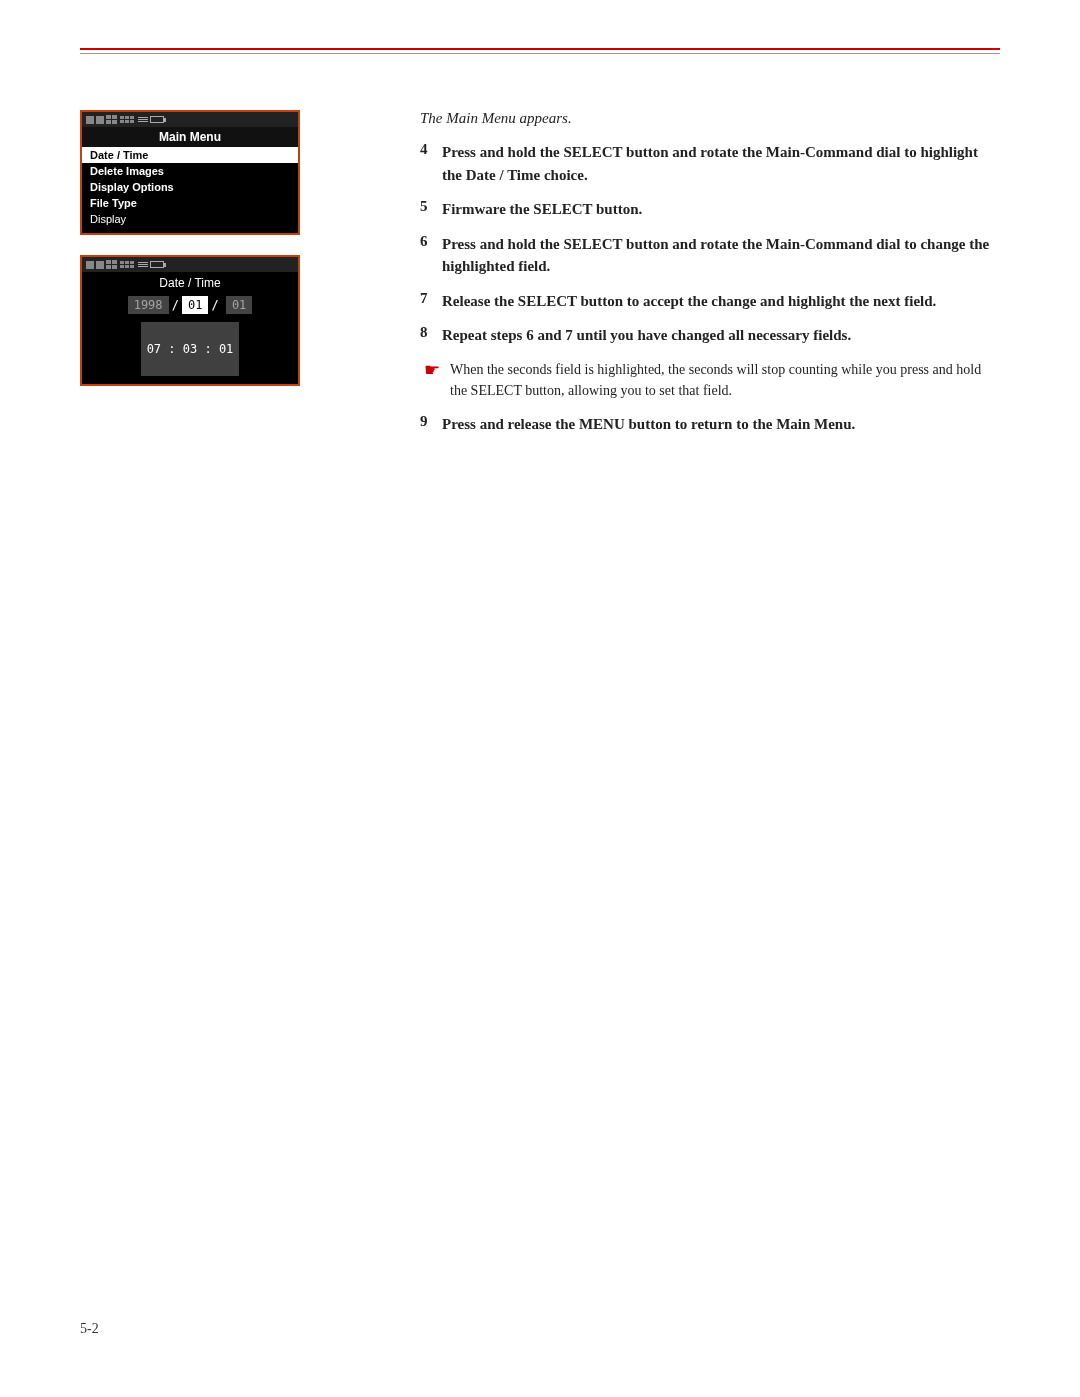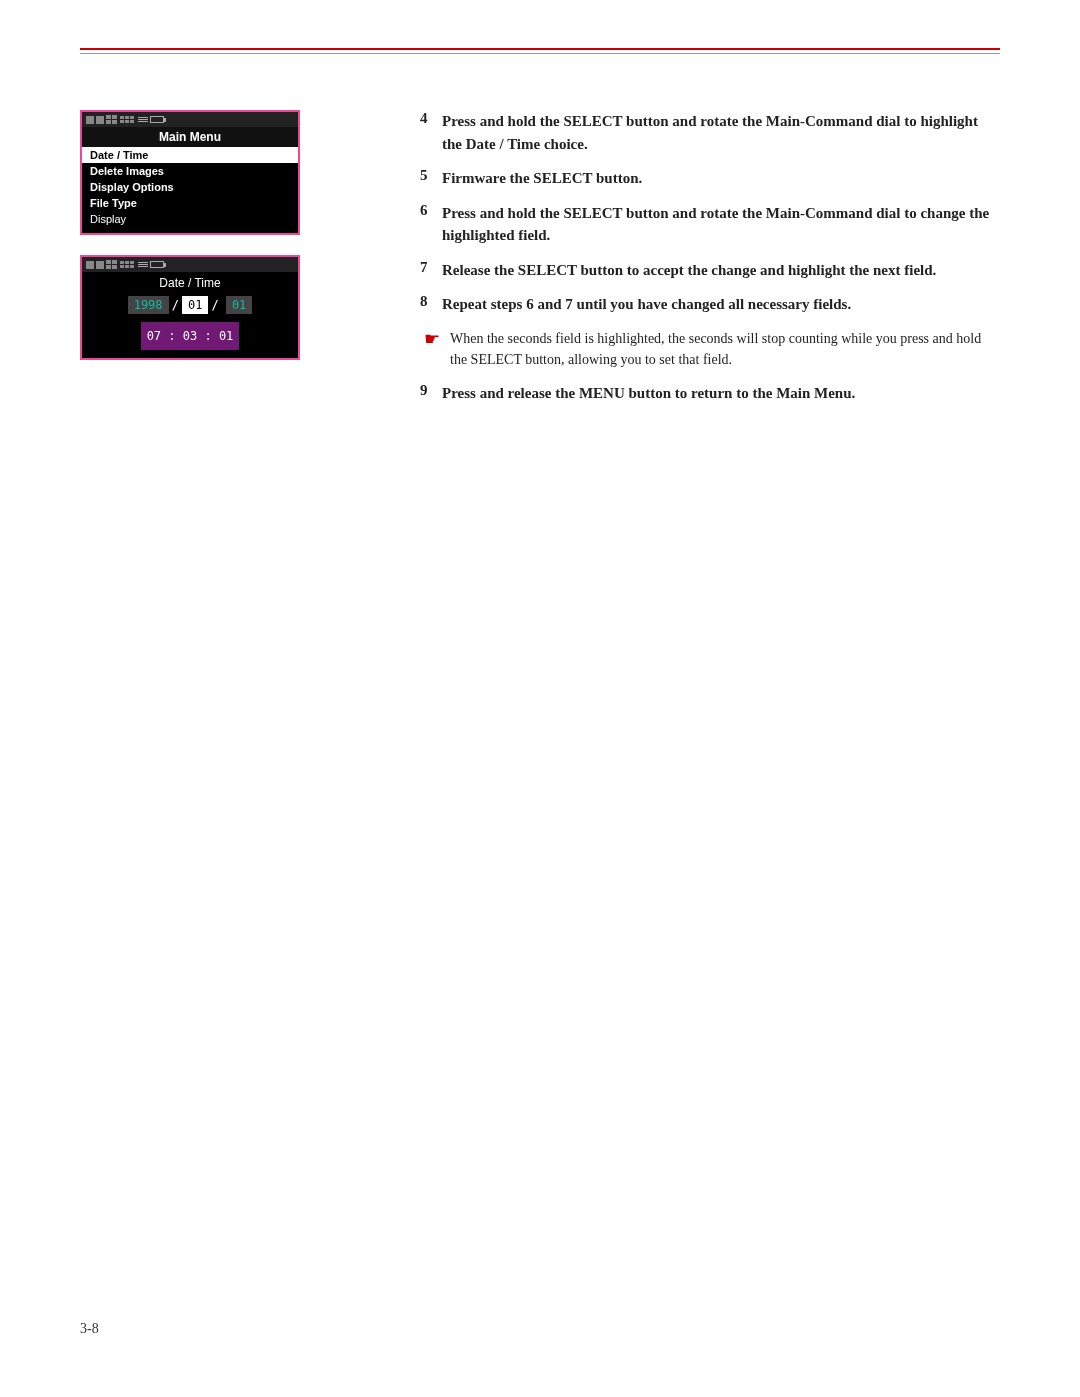"The Main Menu appears." div.italic-line { html: none -> <div>The Main Menu appears.</div> }
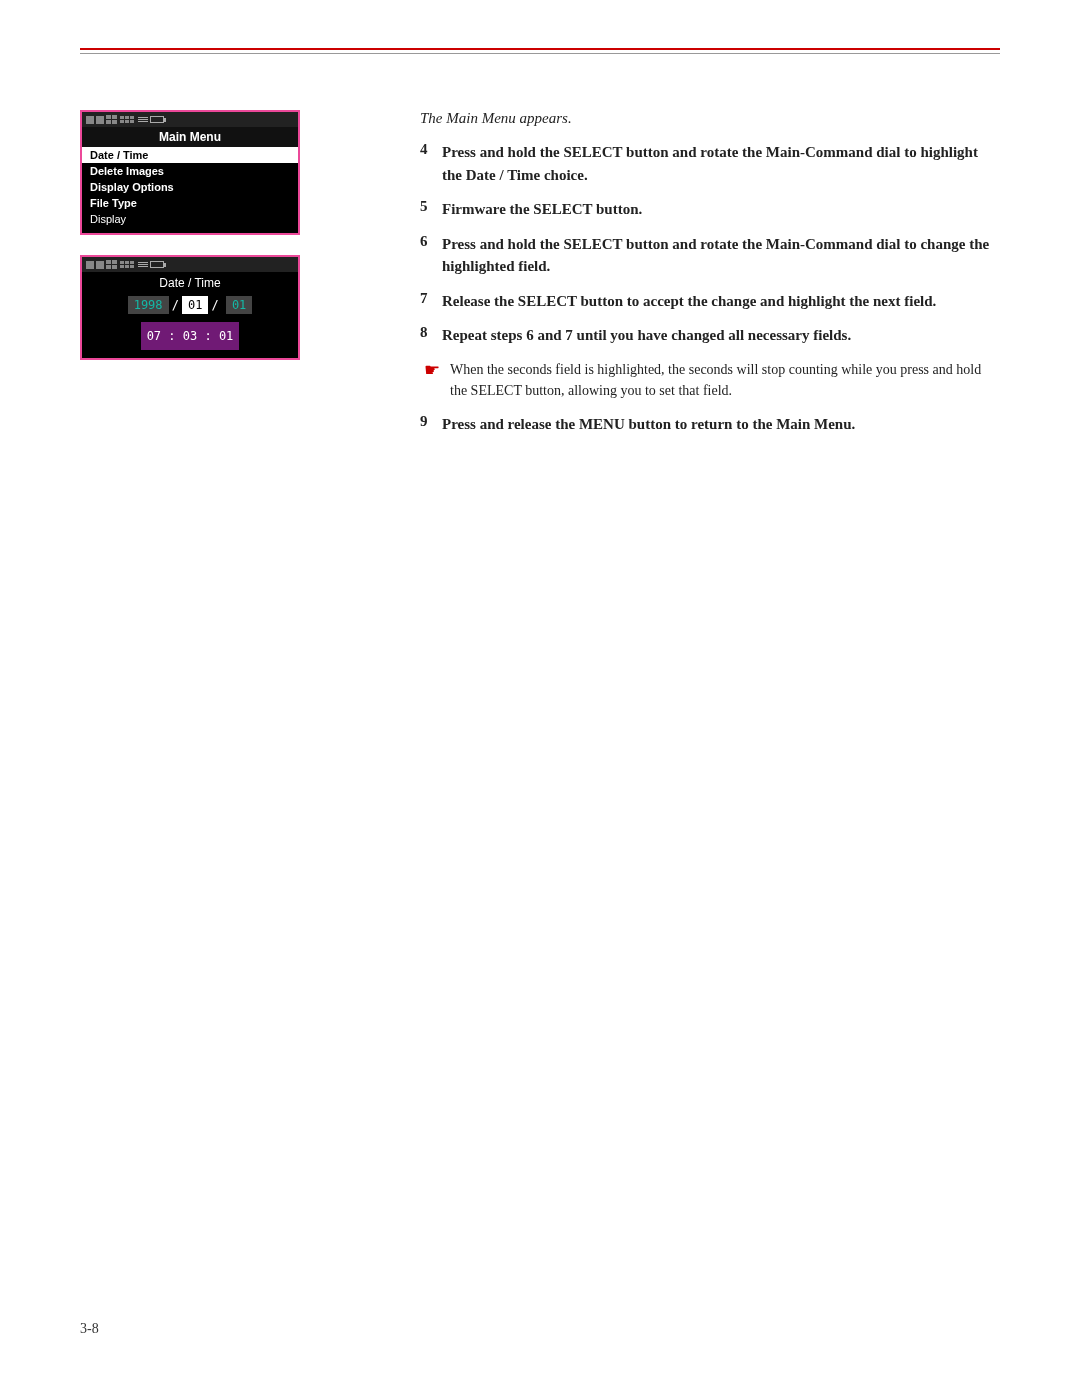"Main Menu" .screen-mockup { border: 2px solid #ec4899 -> 2px solid #c2410c }
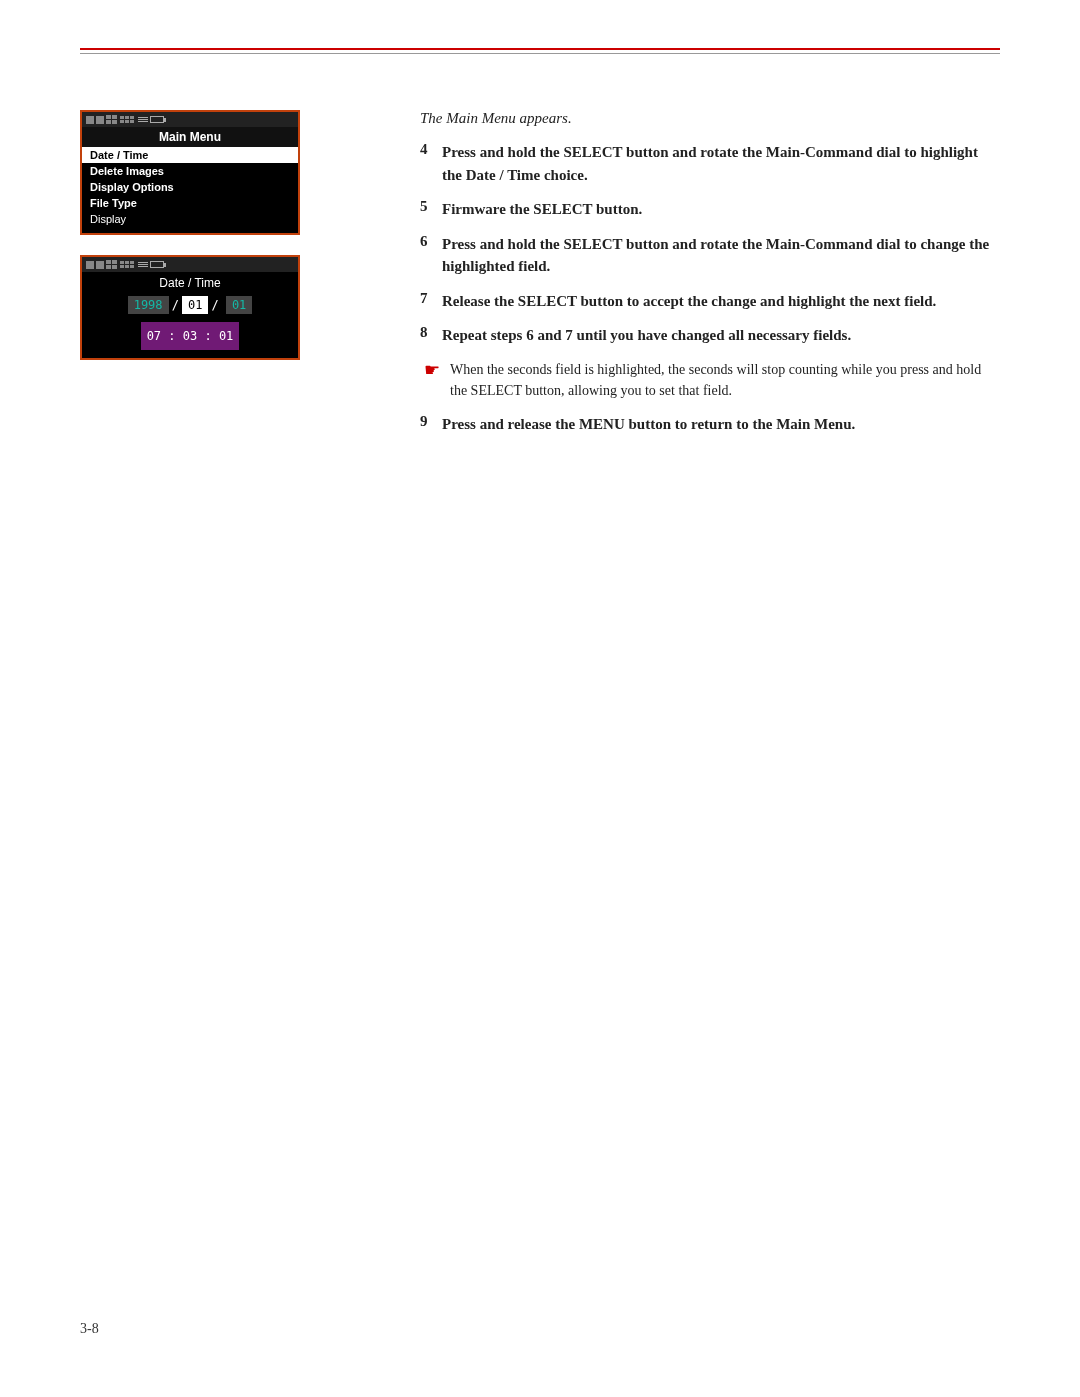"1998" .screen2-date-block { color: #14b8a6 -> #a3a3a3 }
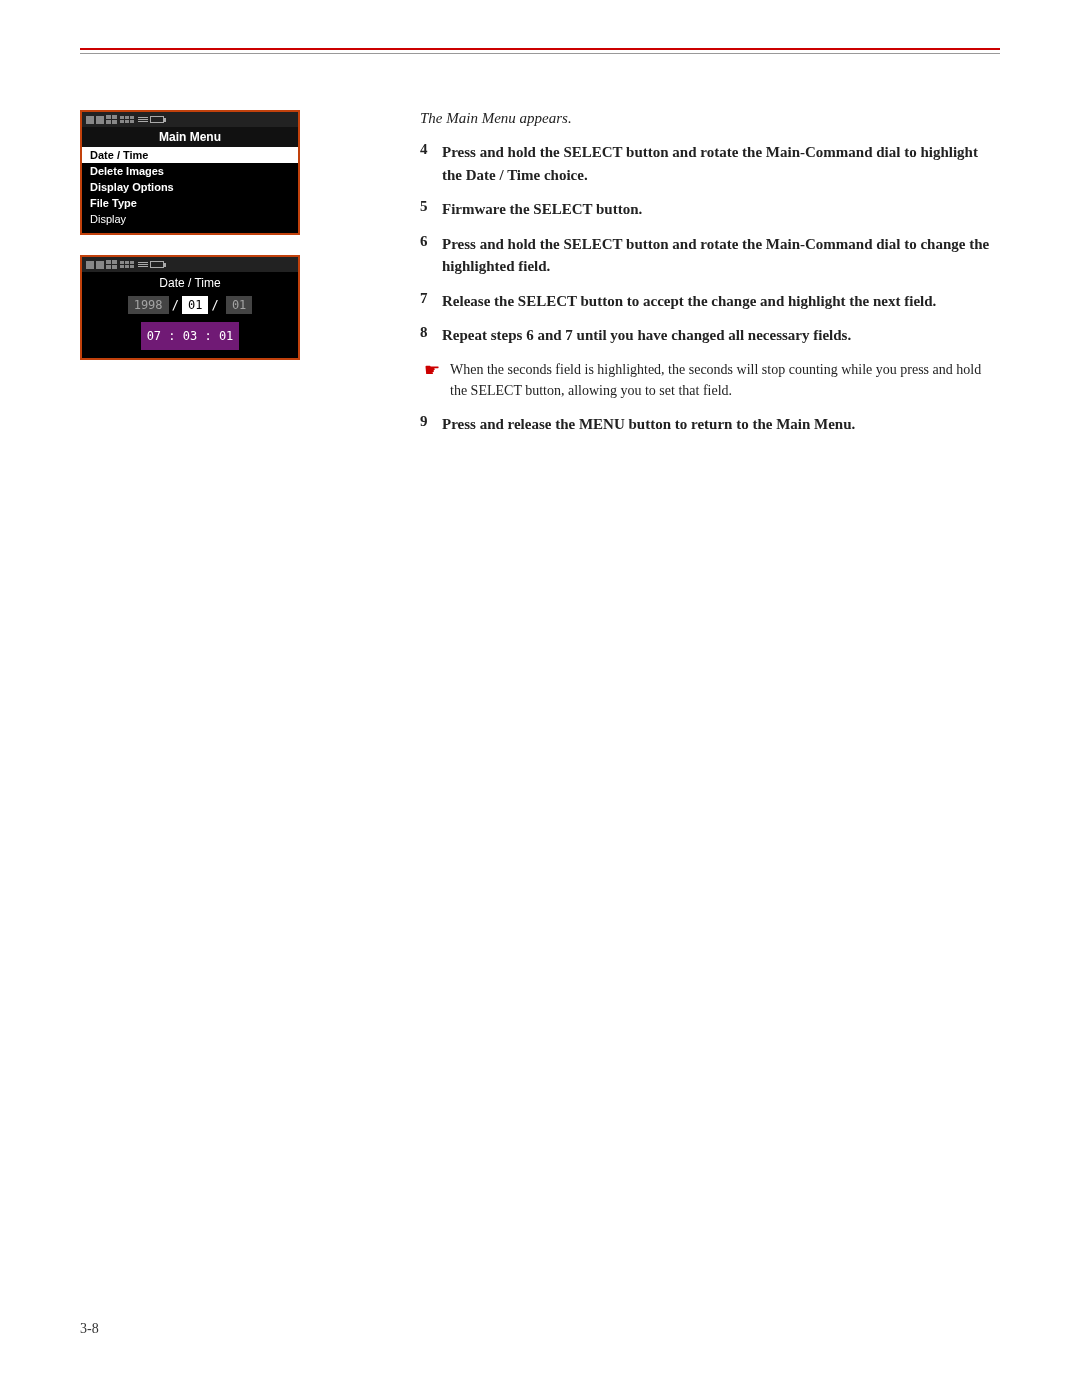"07 : 03 : 01" .screen2-time-block { background: #701a75 -> #404040; padding: 7px 6px -> 20px 6px }
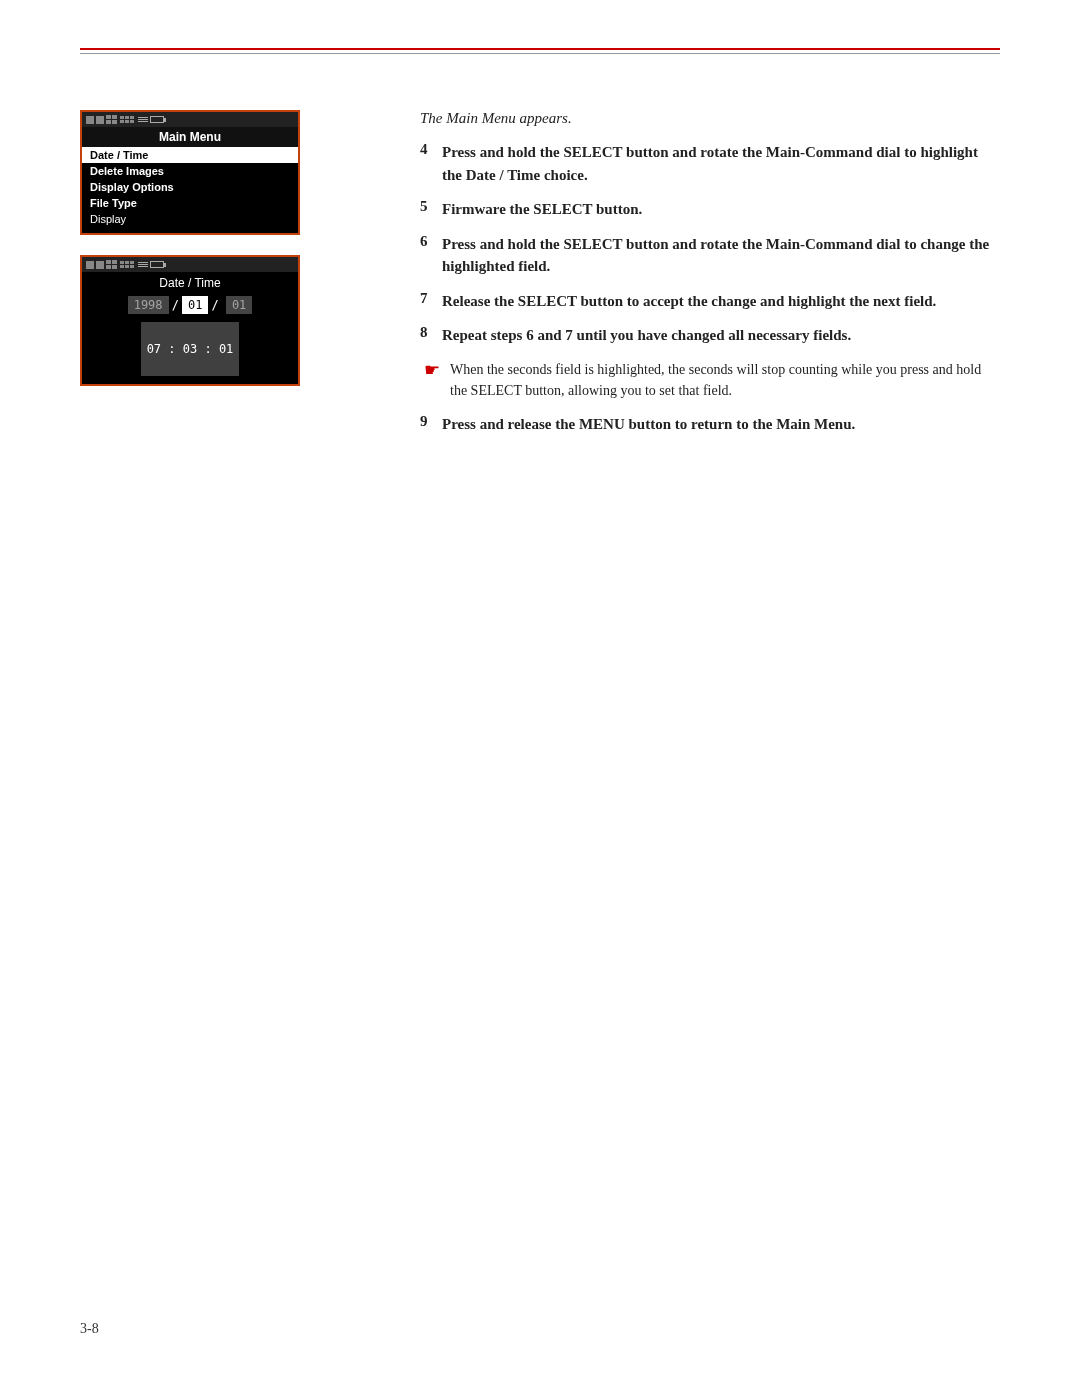"3-8" div.page-number { text: 3-8 -> 5-2 }
